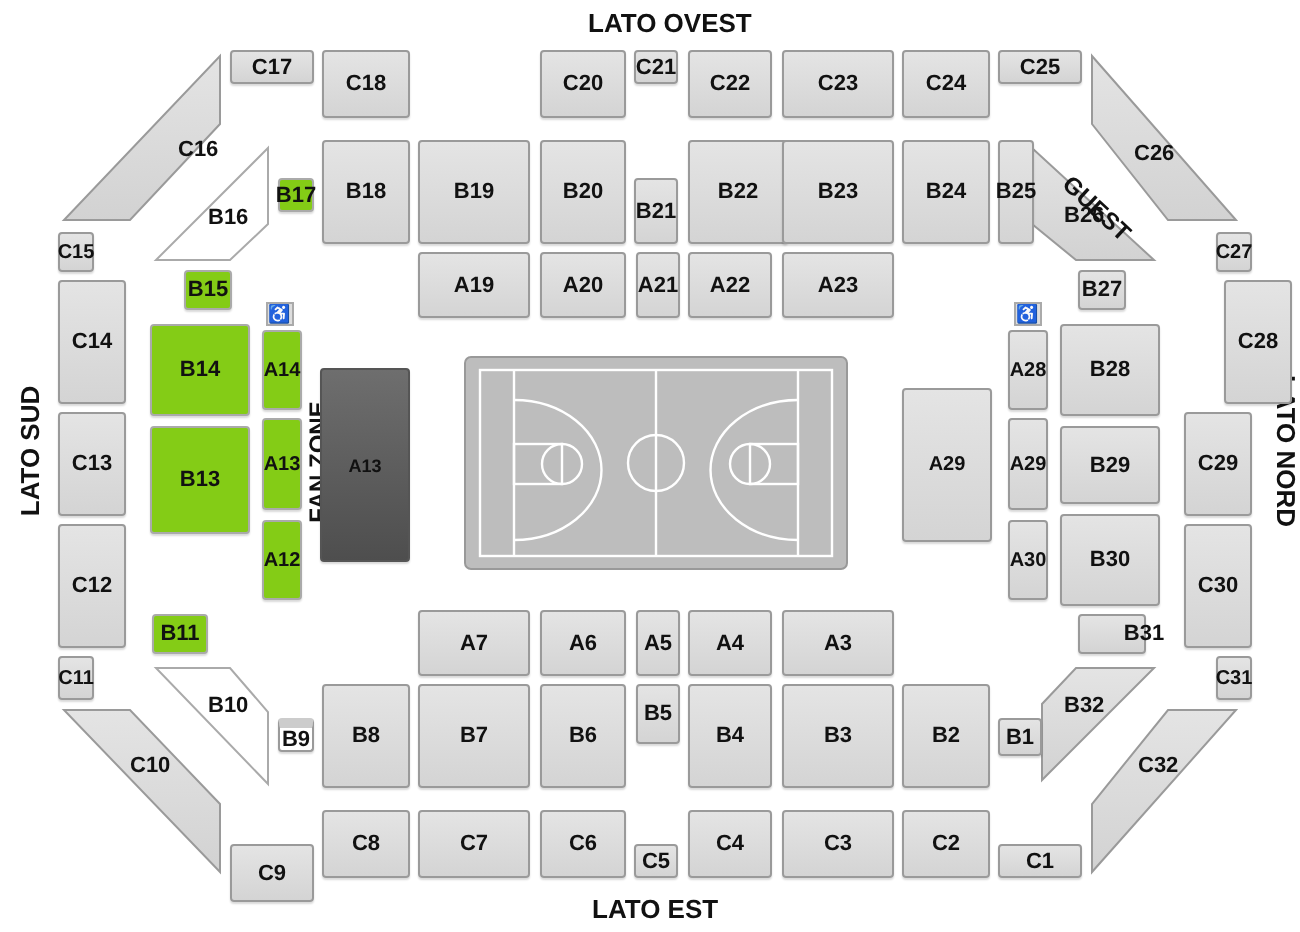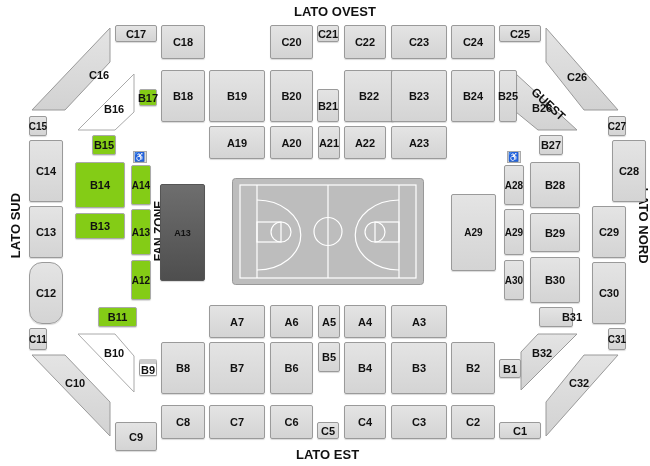"B13" div.sec { height: 26px -> 54px }
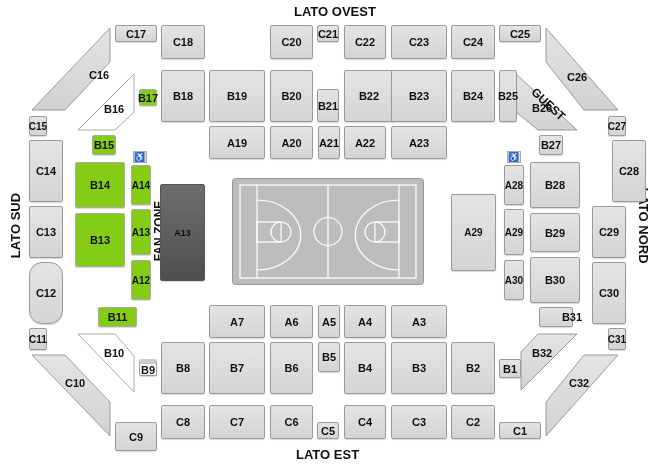"C12" div.sec { border-radius: 13px -> none }
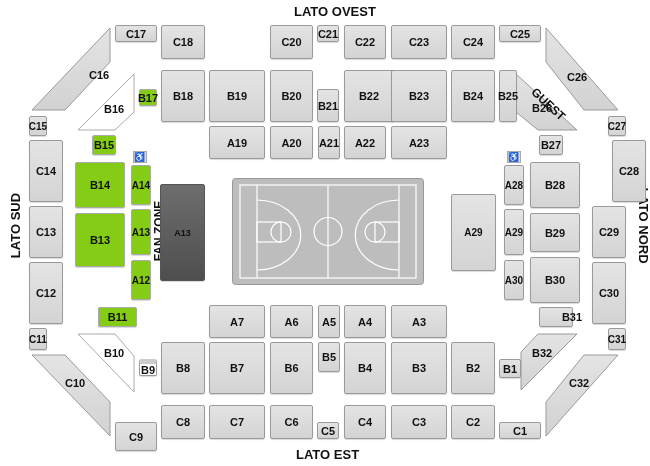"B11" div.sec { left: 98px -> 76px; width: 39px -> 28px }
